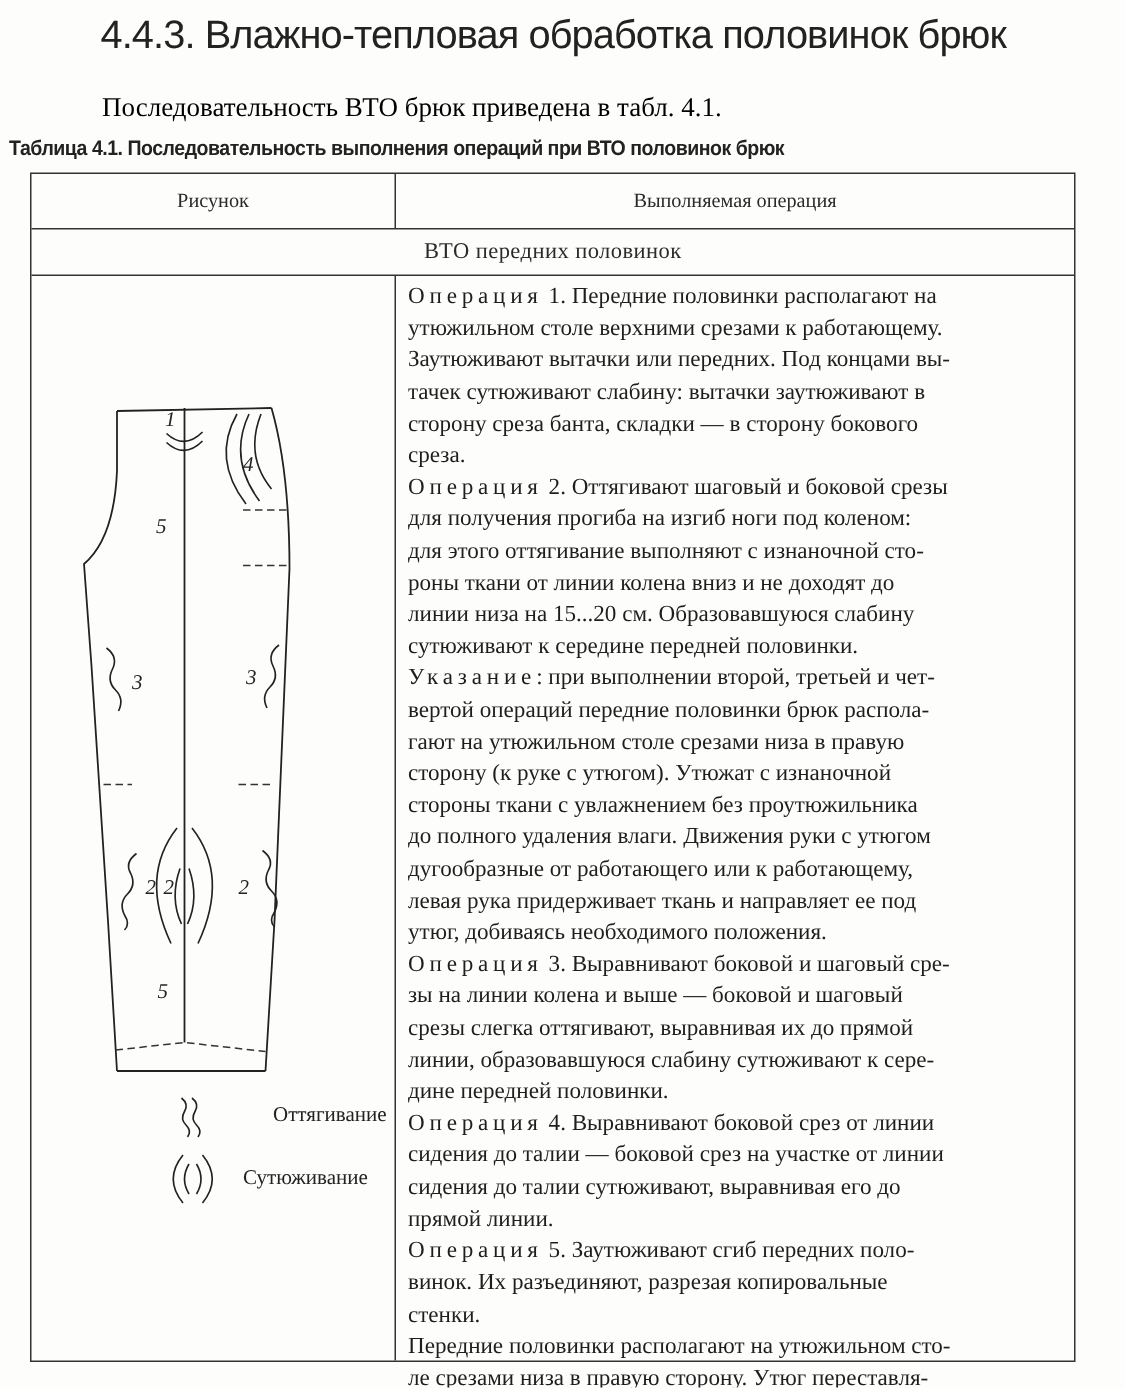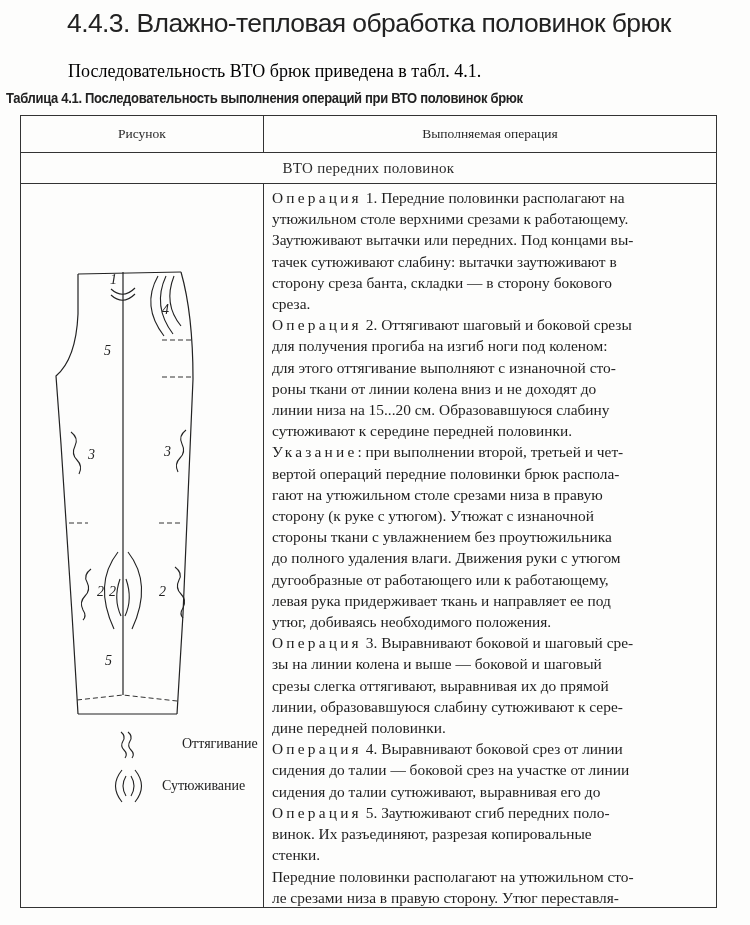"прямой линии." span.line { html: none -> <span>прямой линии.</span> }
